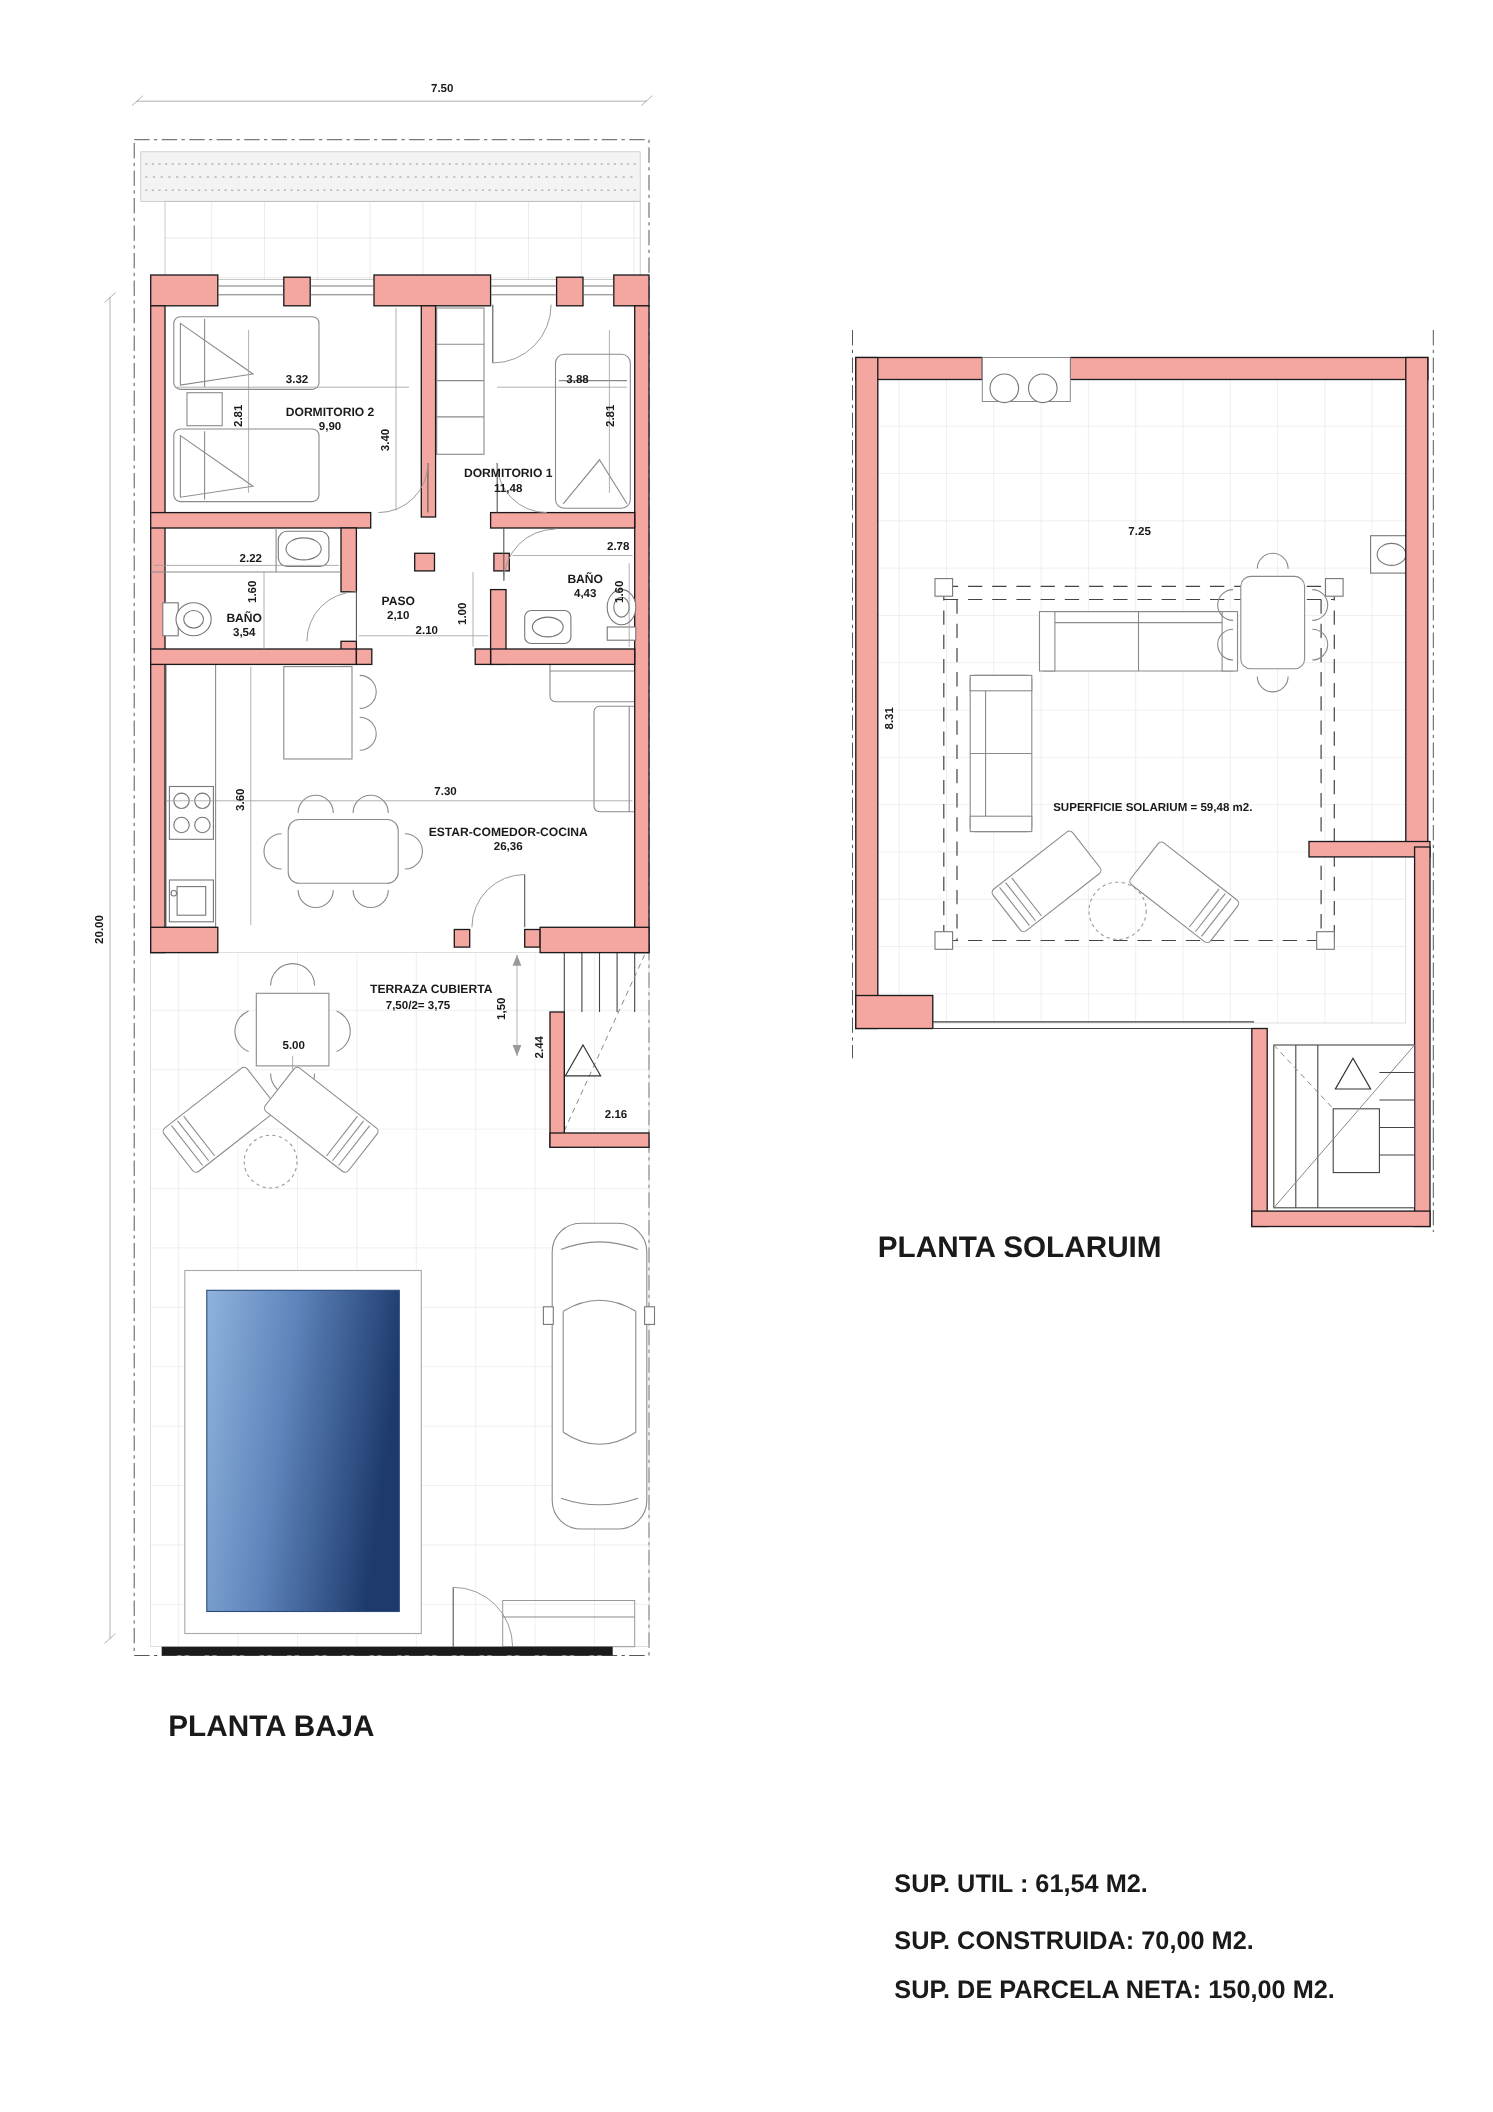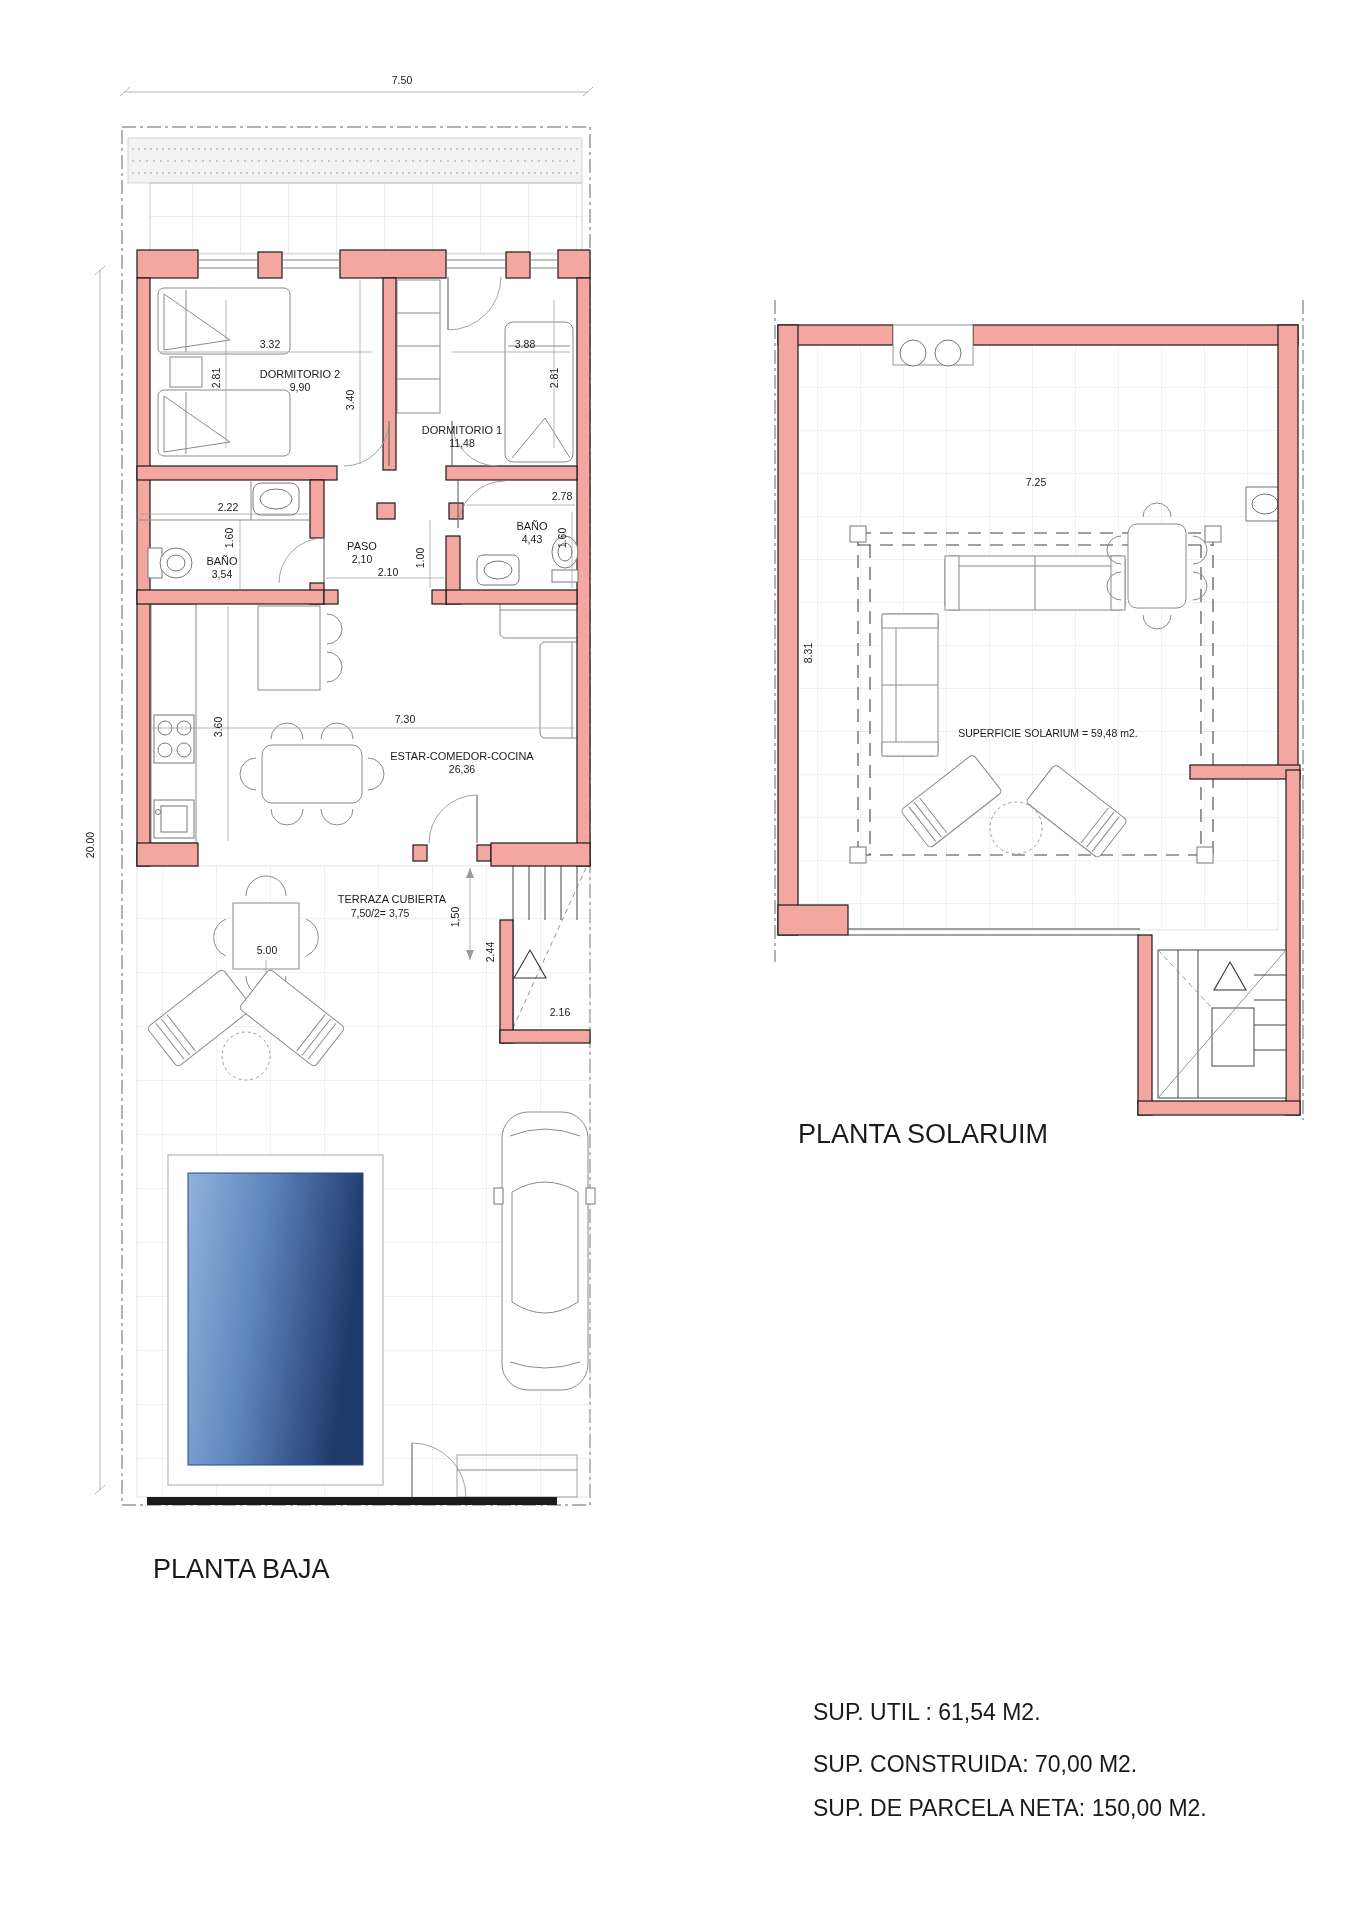"7.50" .canvas { font-weight: none -> bold }
